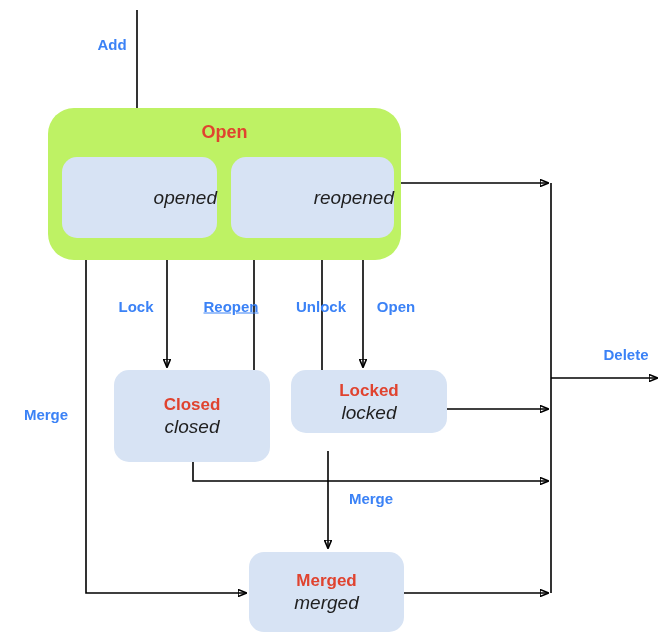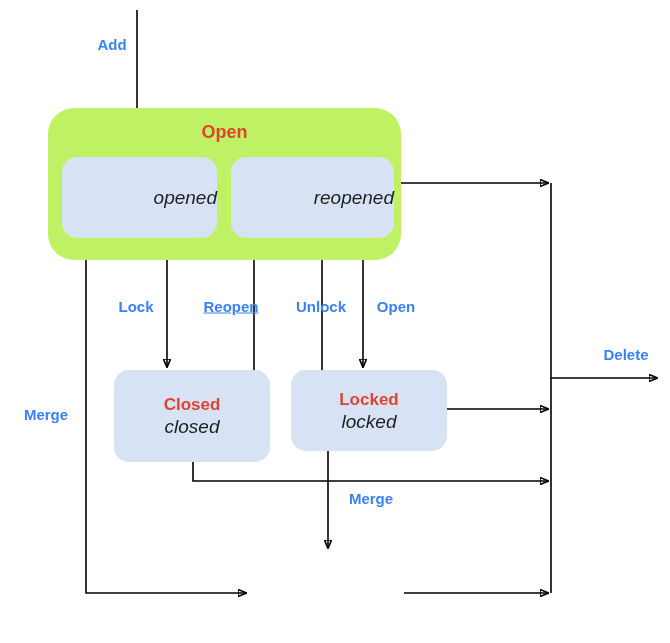"Locked" .state.locked { height: 81px -> 63px }
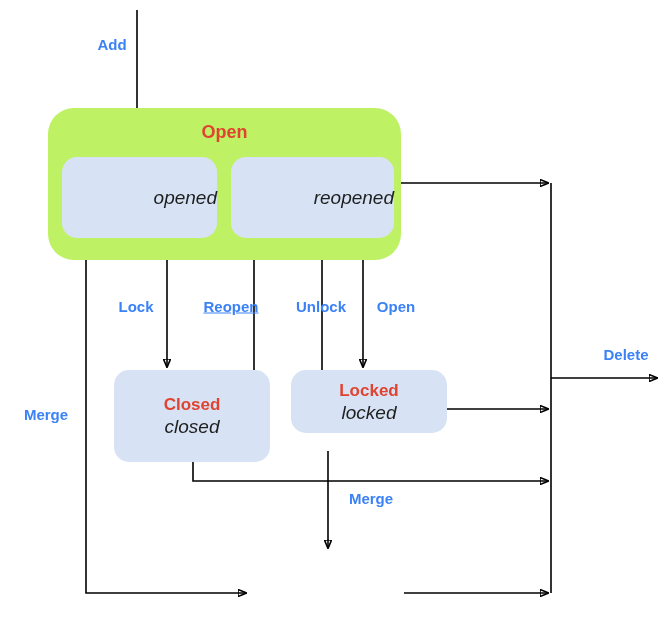"Merged" div.node { html: none -> <div> <div>Merged</div> <div>merged</div> </div> }
